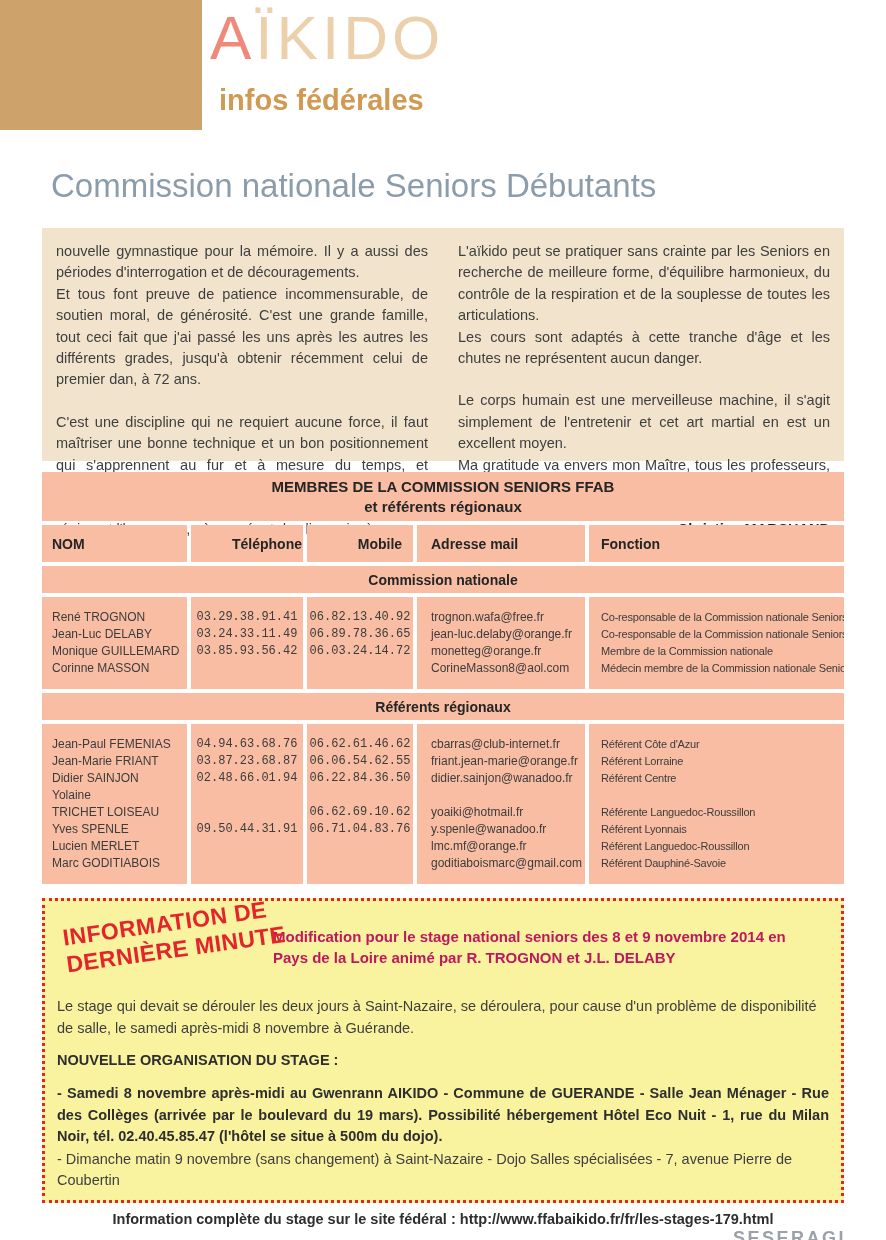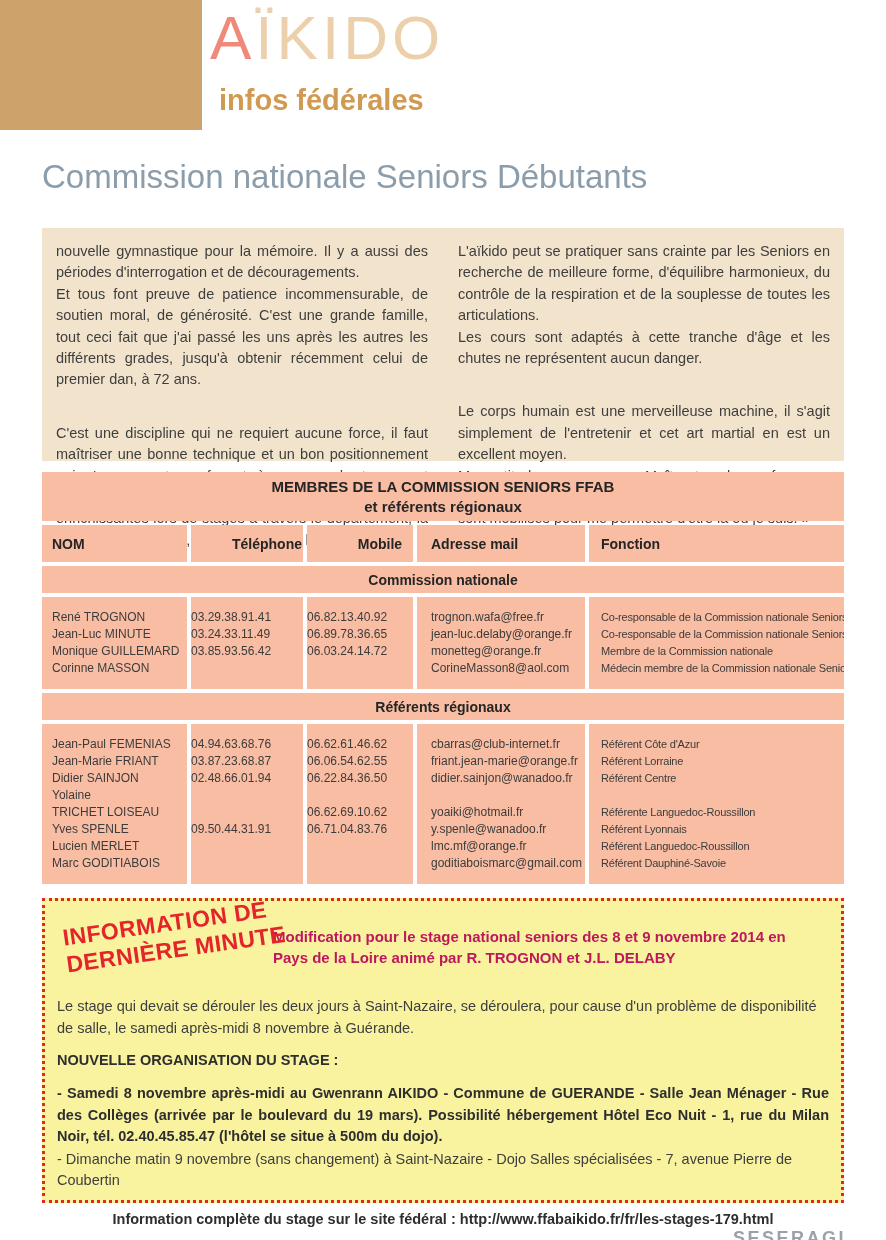"Commission nationale Seniors Débutants" h1.page-title { margin: 0 -> 9px }
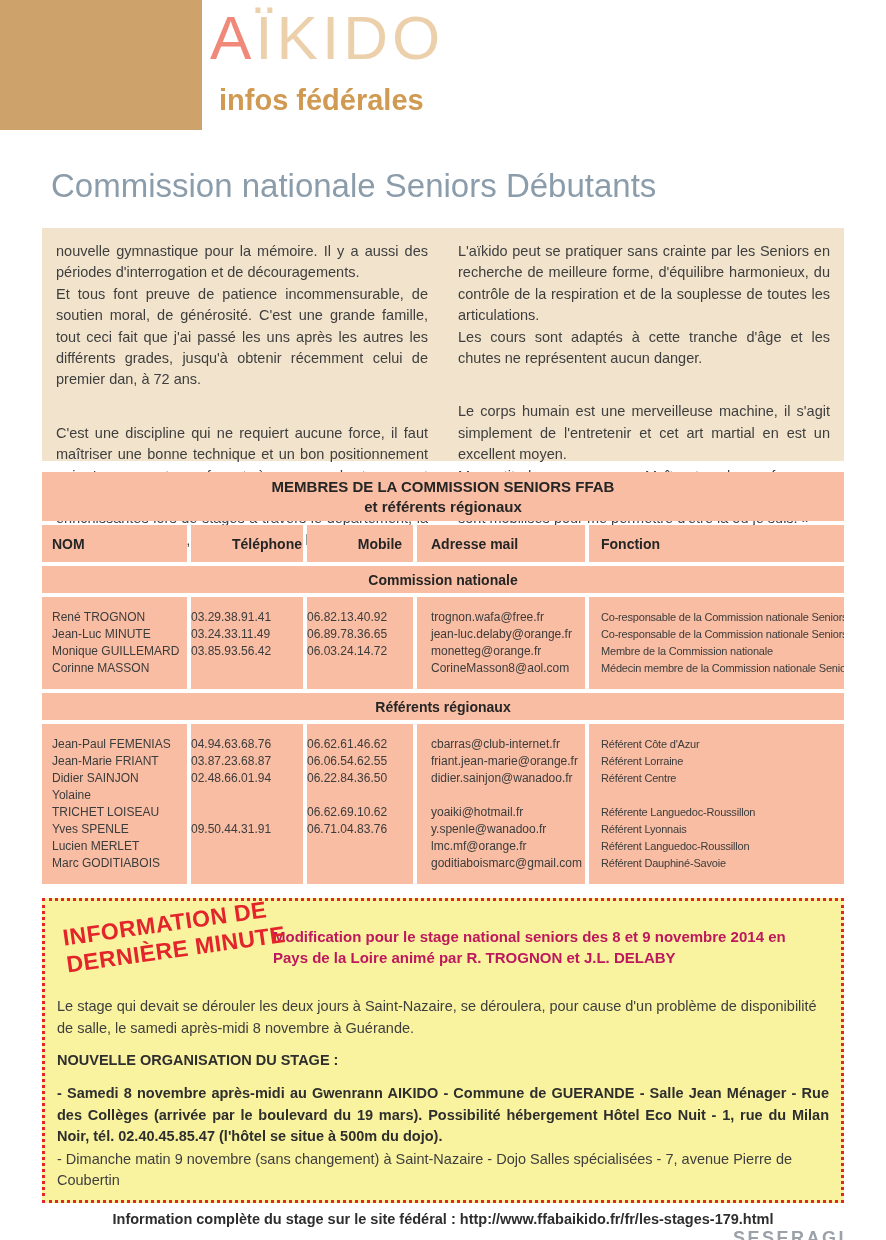"Le corps humain est une" .article p.gap-top { margin-top: 32px -> 21px }
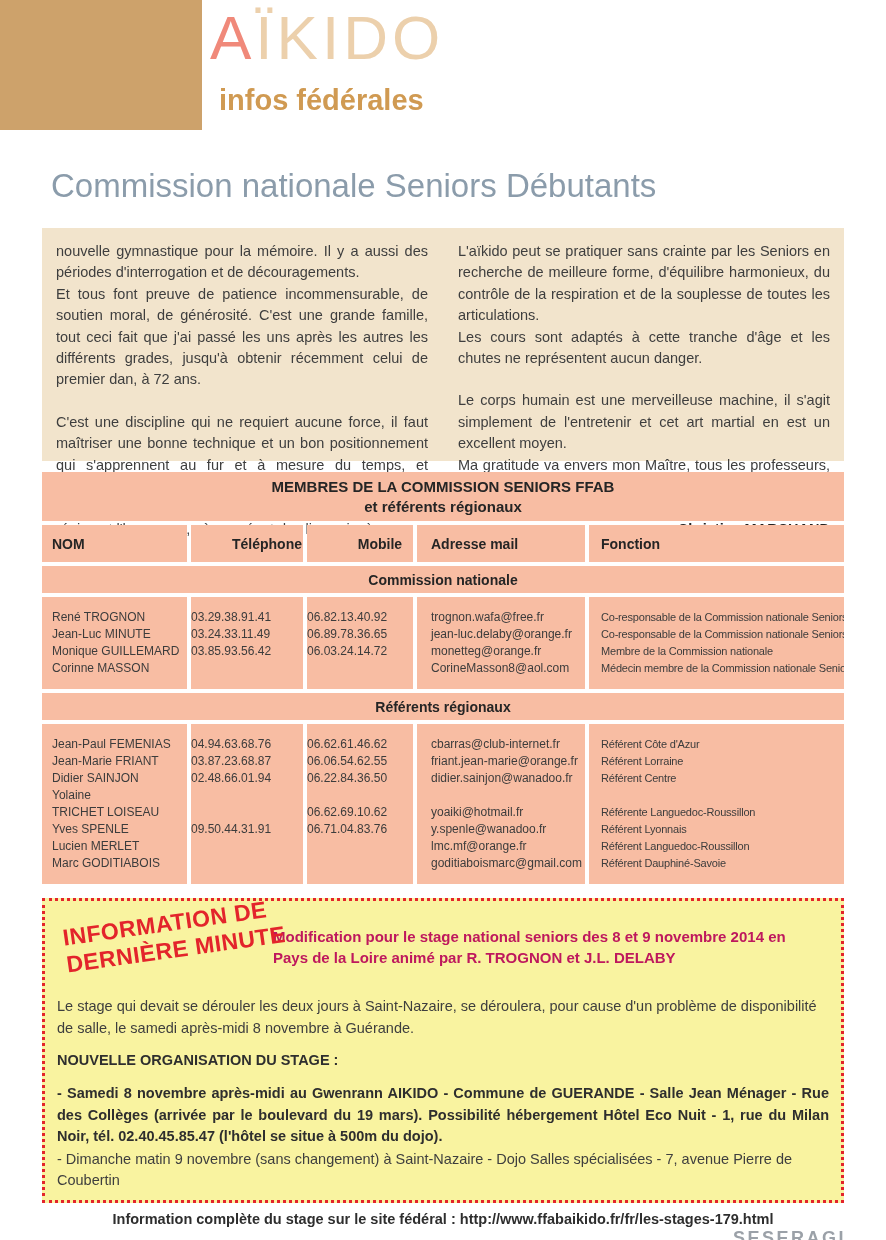"03.29.38.91.41" .t-data .c2 .line, .t-data .c3 .line { font-family: none -> Liberation Mono, monospace; text-align: left -> center }
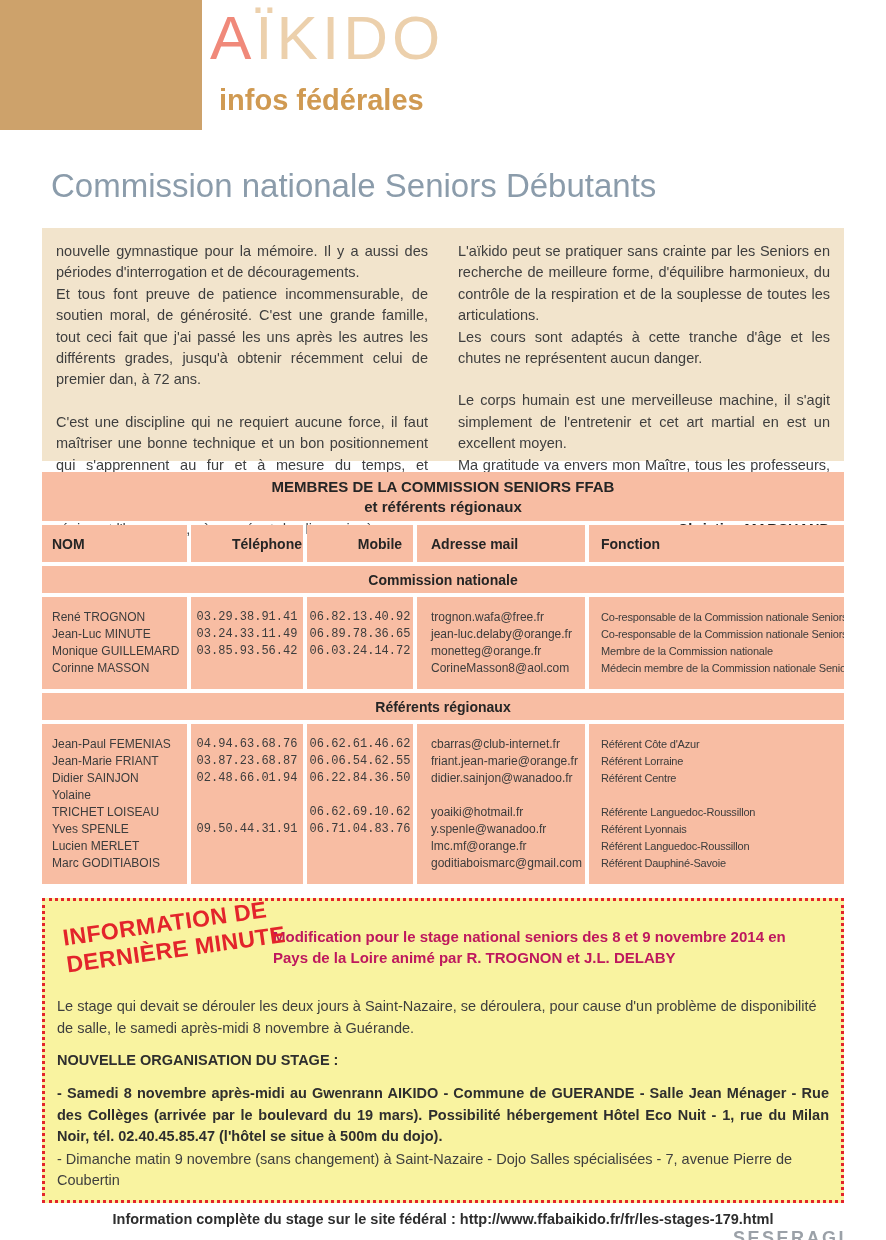"Jean-Luc MINUTE" div.line { text: MINUTE -> DELABY }
